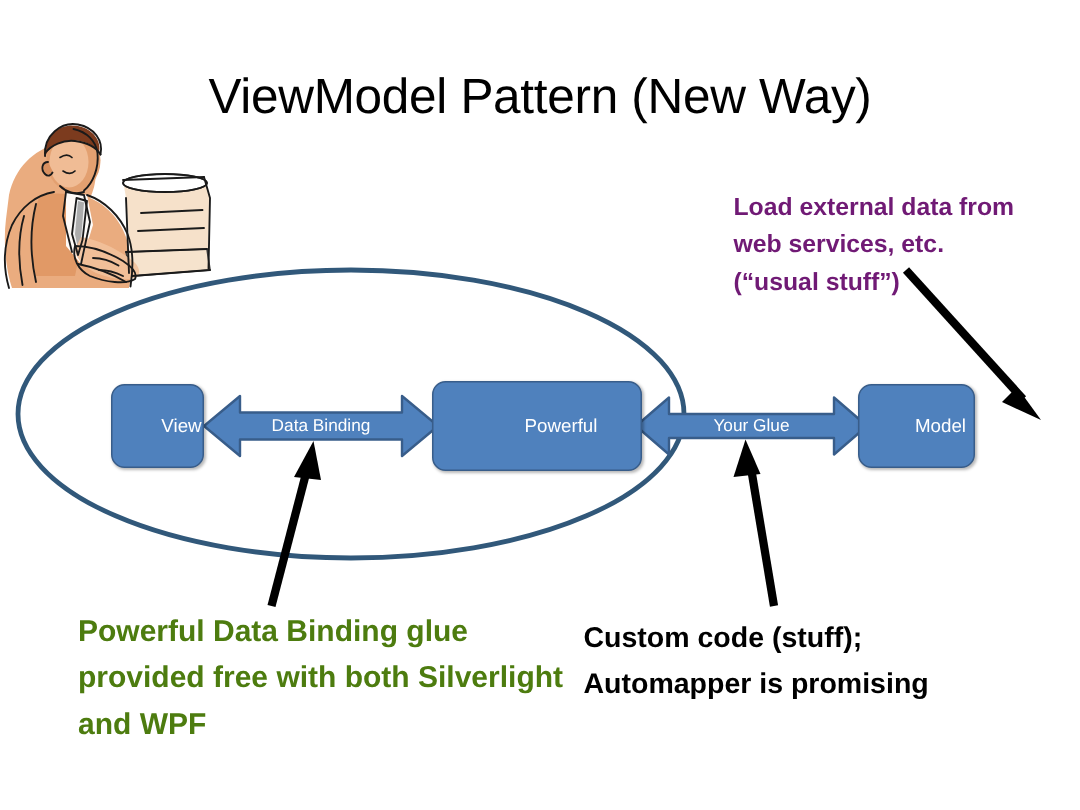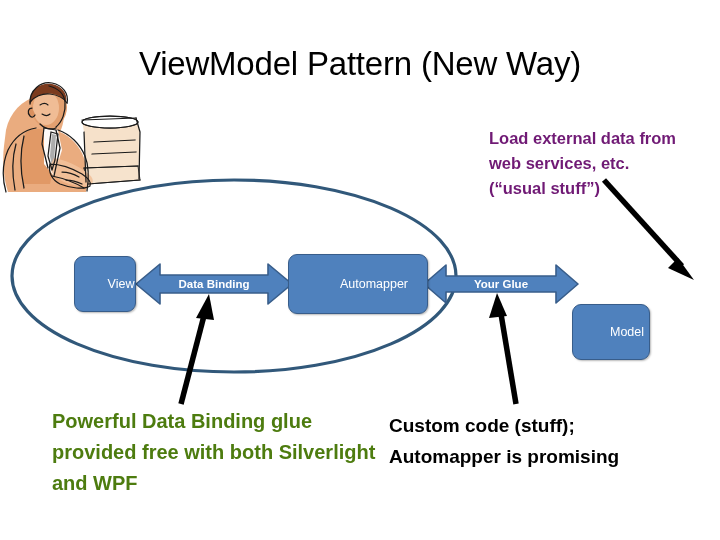"Data Binding" .dbl-arrow { font-weight: bold -> none }
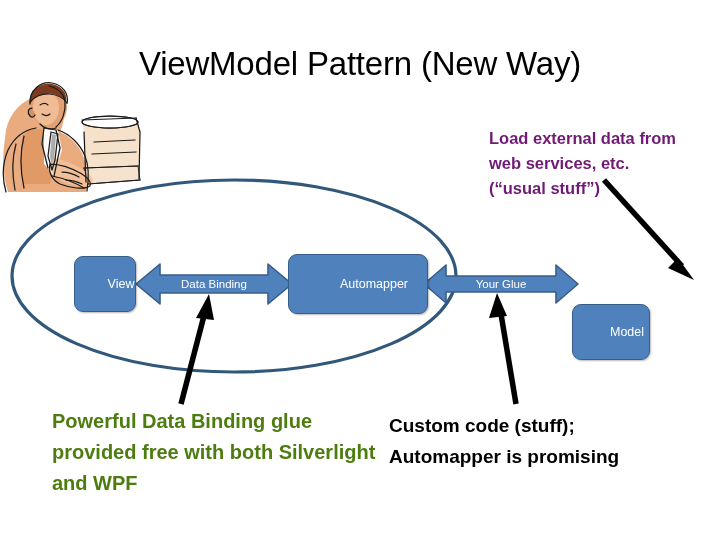"Automapper" div.flow-box { text: Automapper -> Powerful }
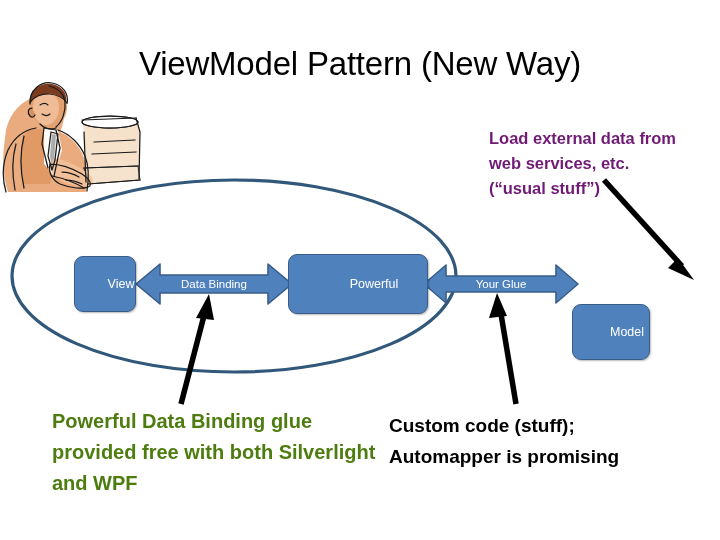"Model" #box-model { margin-top: 48px -> none }
